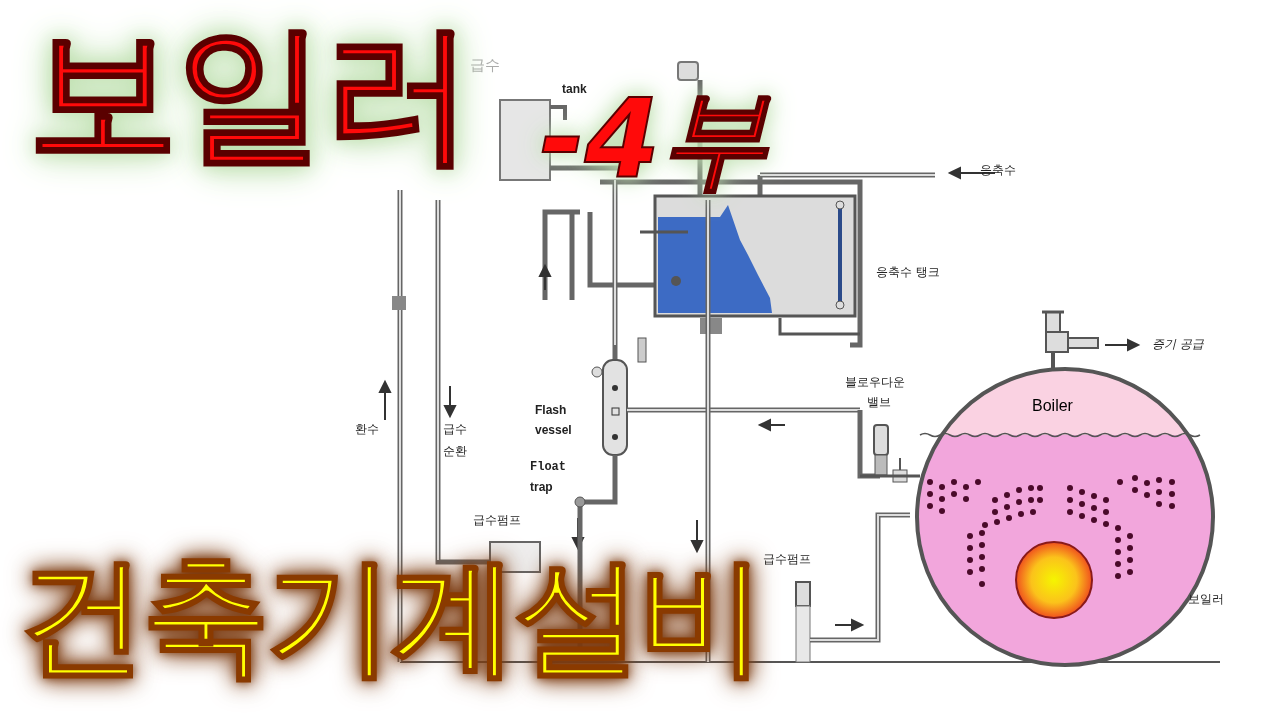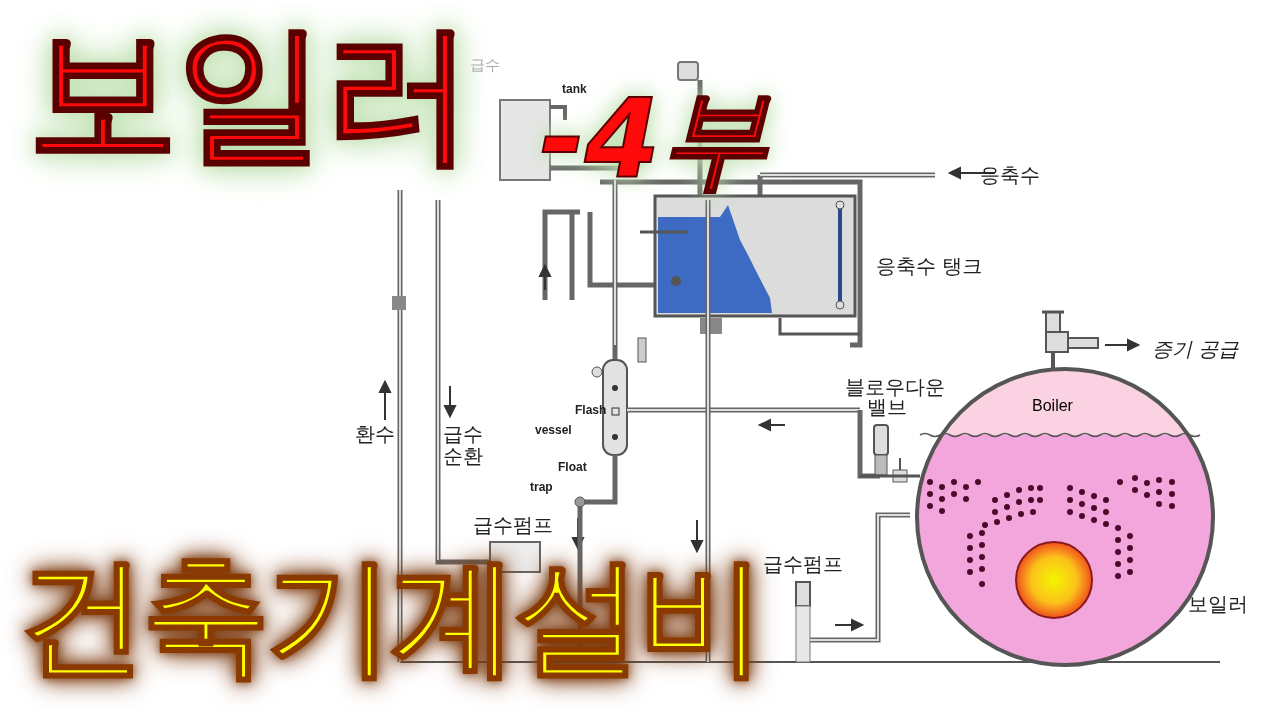"응축수" .lbl { font-size: 20px -> 12px }
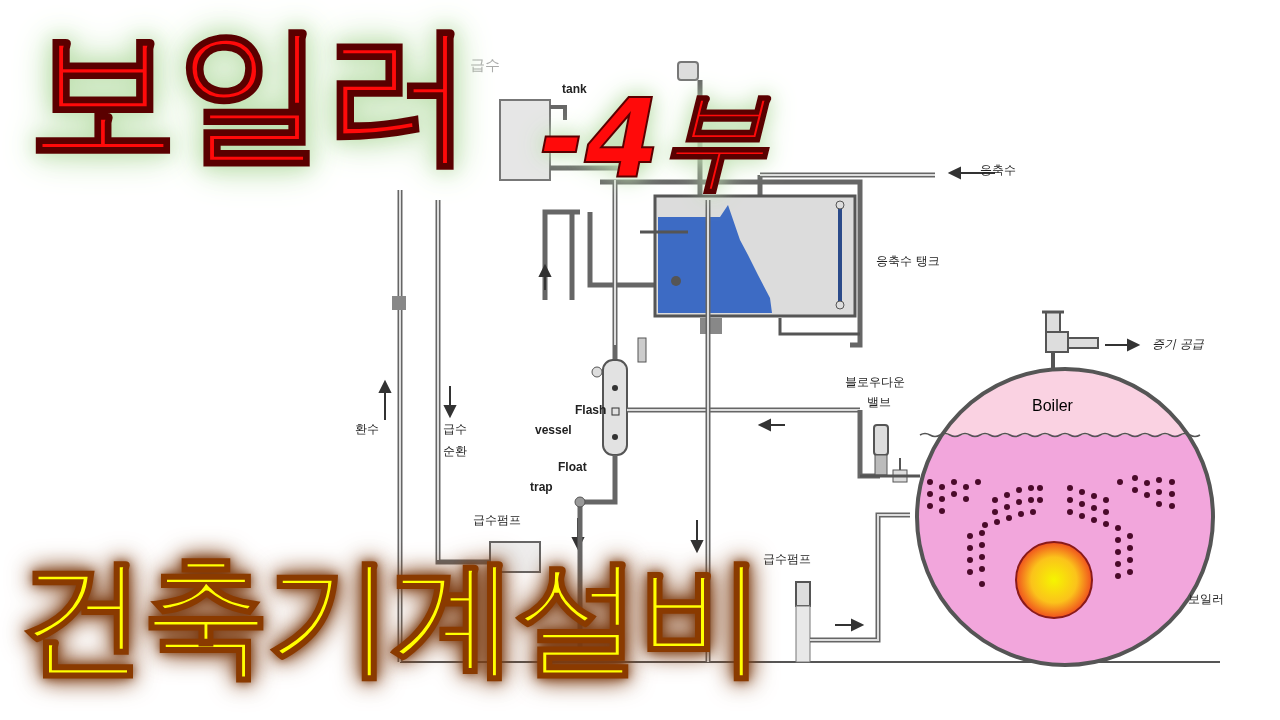"응축수 탱크" div.lbl { top: 254px -> 265px }
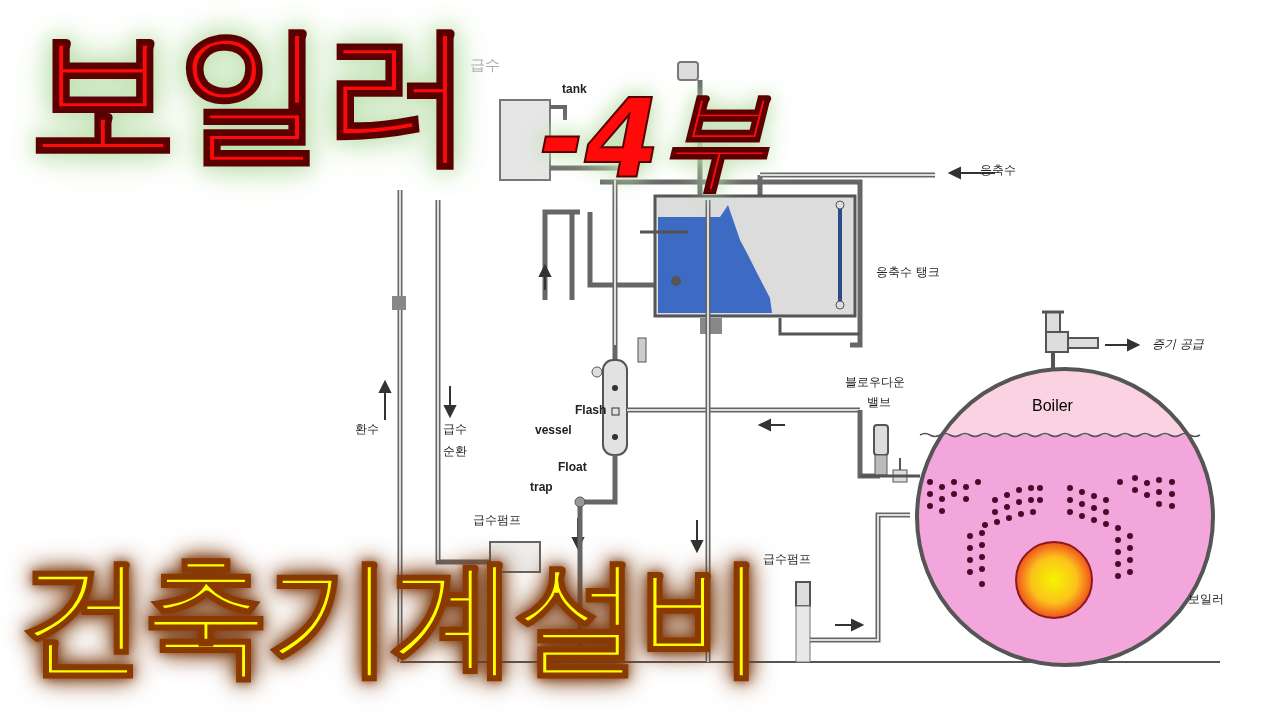"Flash" div.lbl { margin-left: 40px -> none }
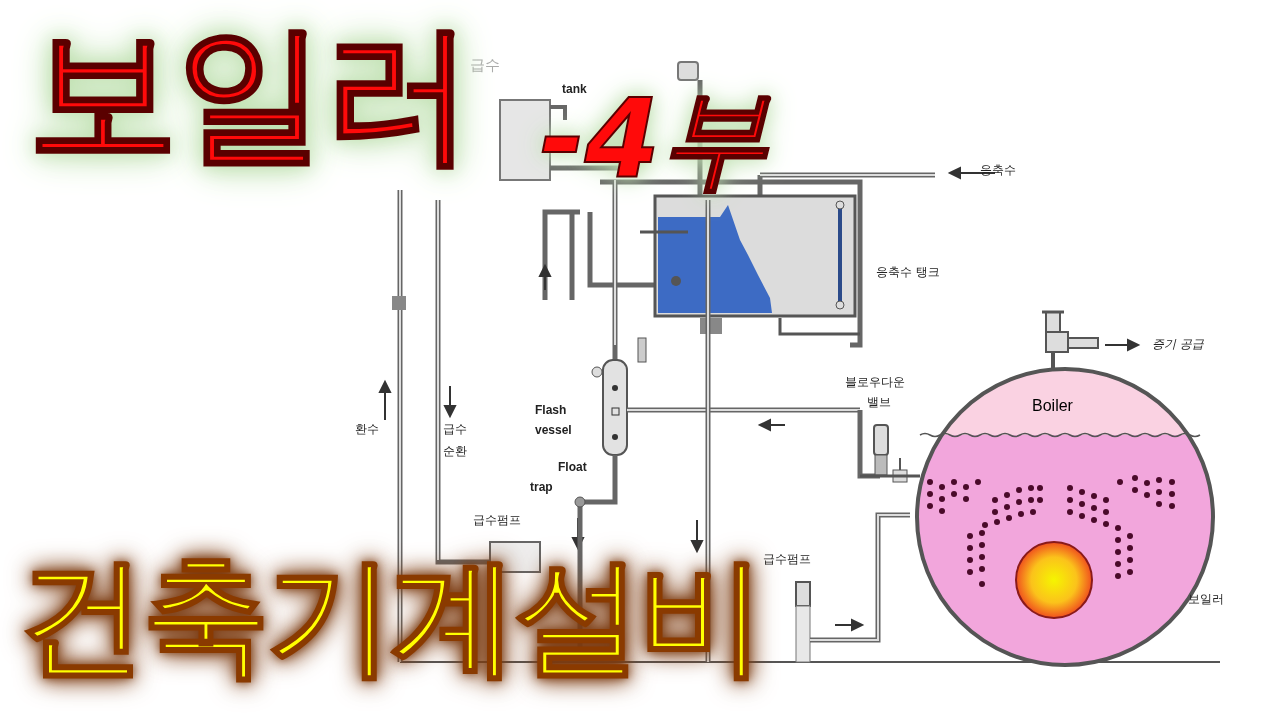"Float" div.lbl { font-family: none -> Liberation Mono, monospace; left: 558px -> 530px }
